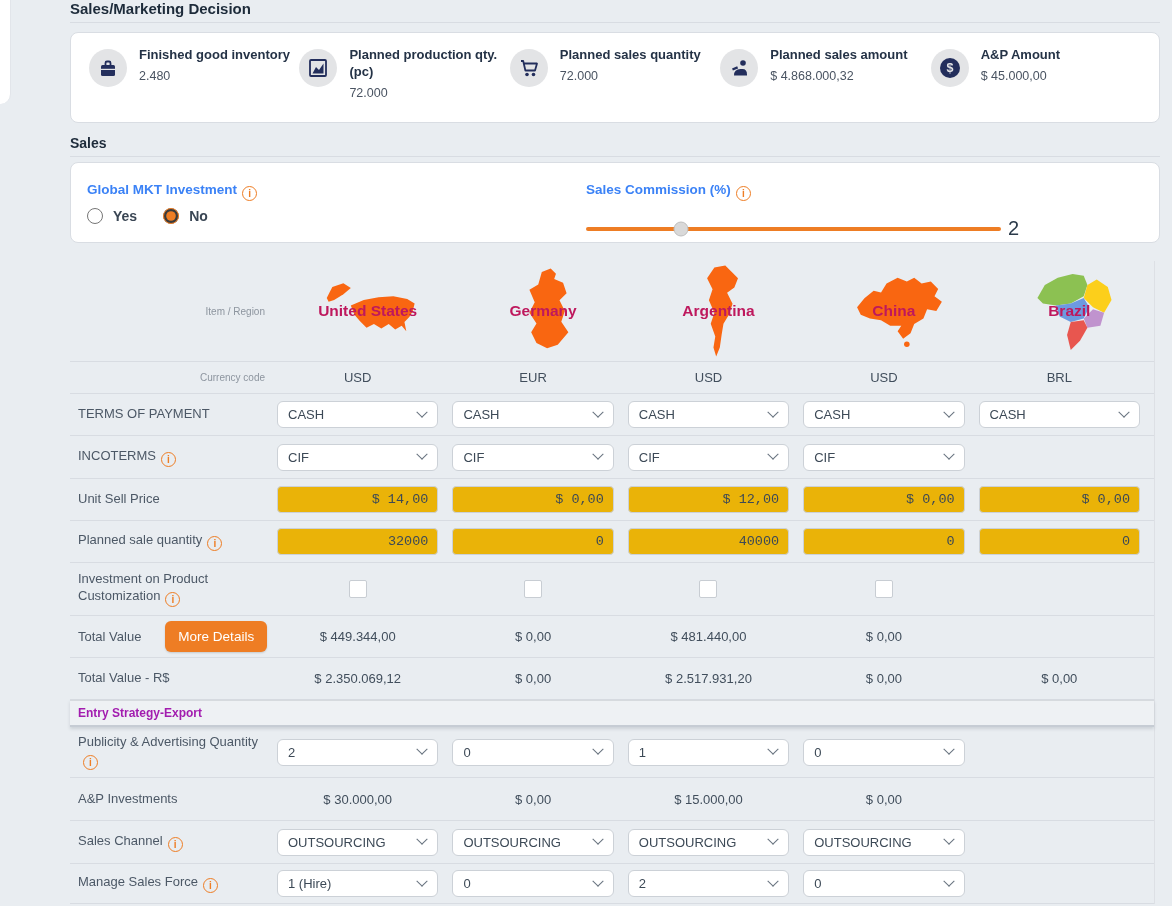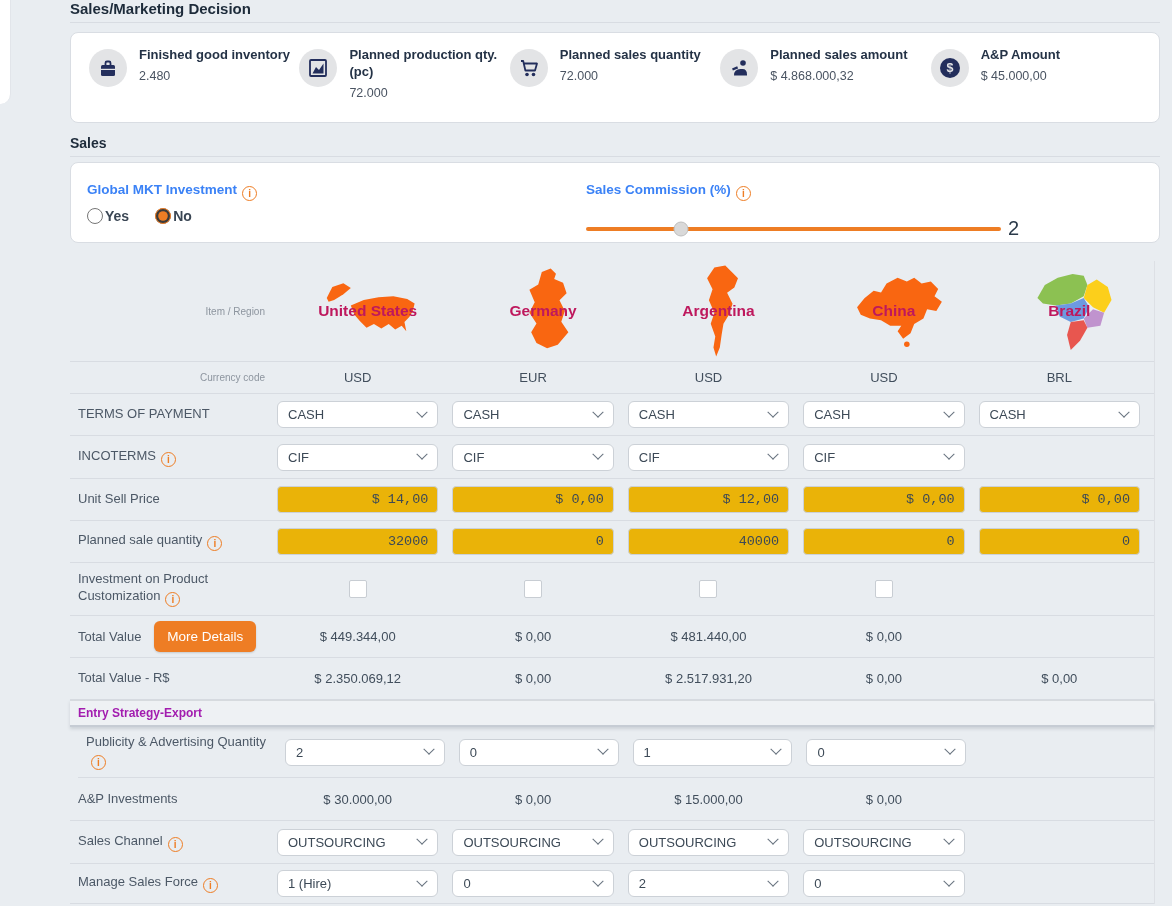"Yes" .radio-opt { gap: 2px -> 10px }
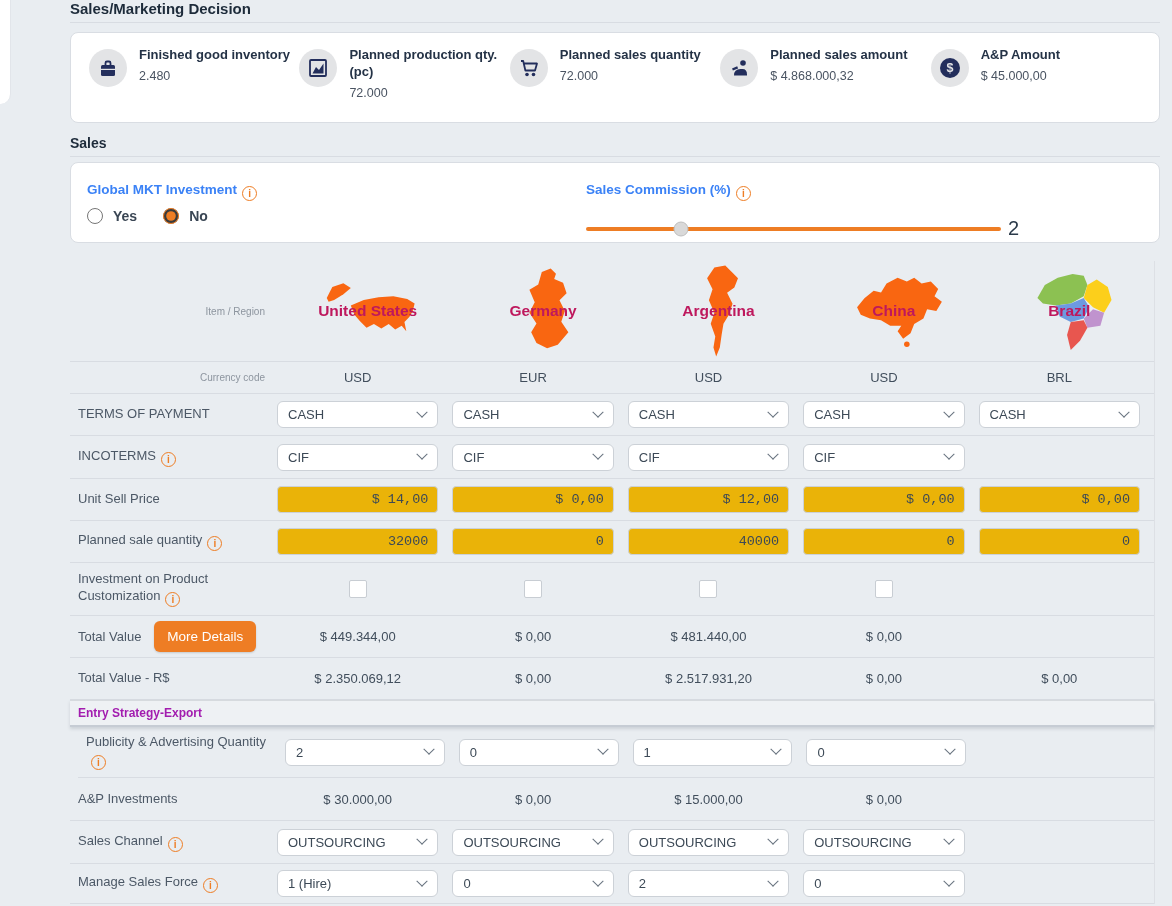"More Details" .btn-orange { margin-left: 1px -> 12px }
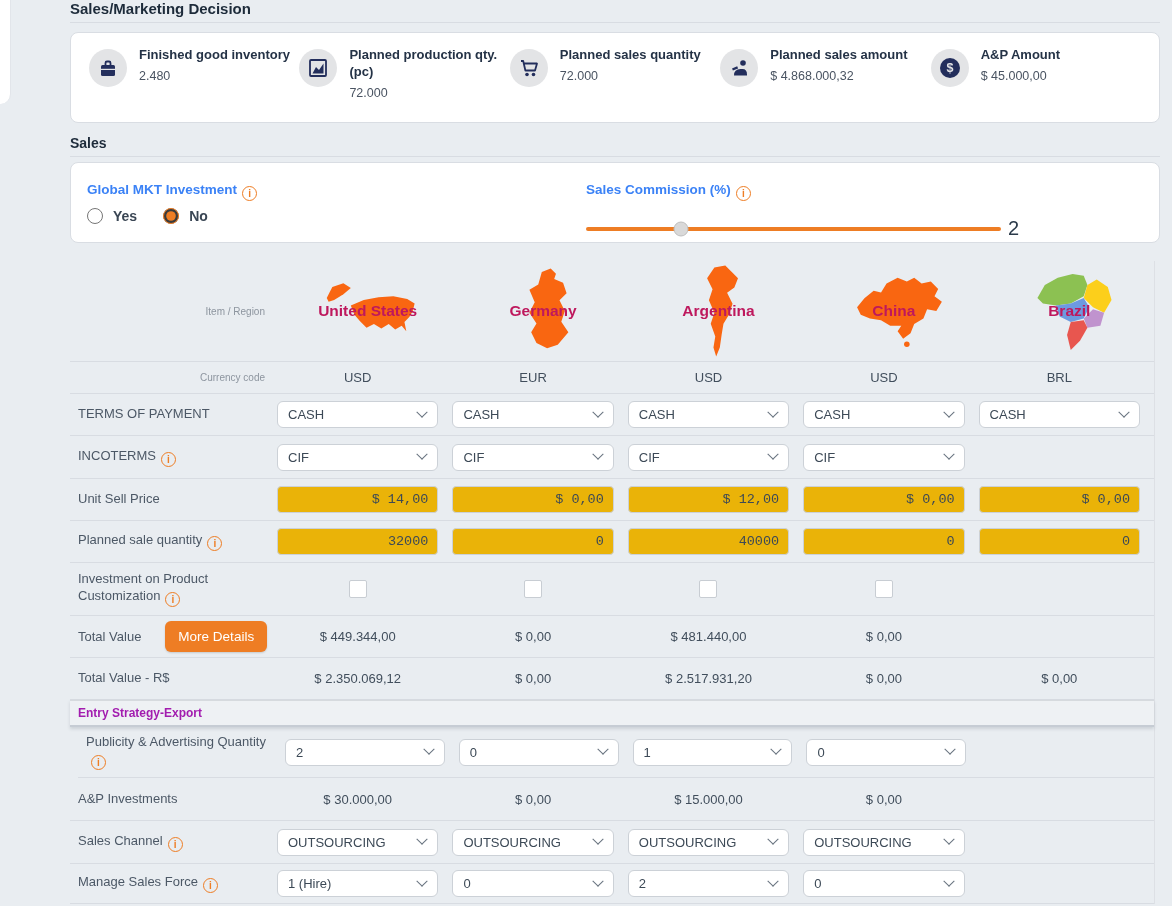"Publicity & Advertising Quantity" .h-pub { margin-left: 8px -> none }
